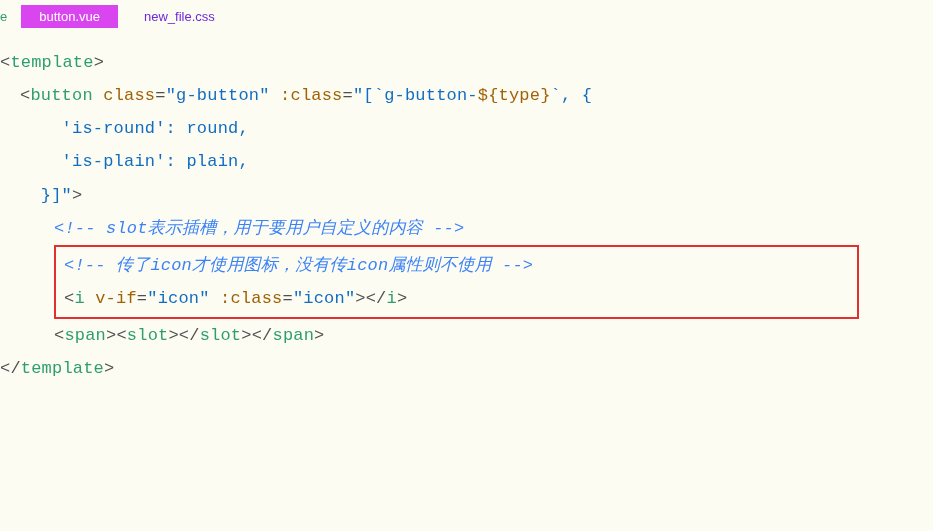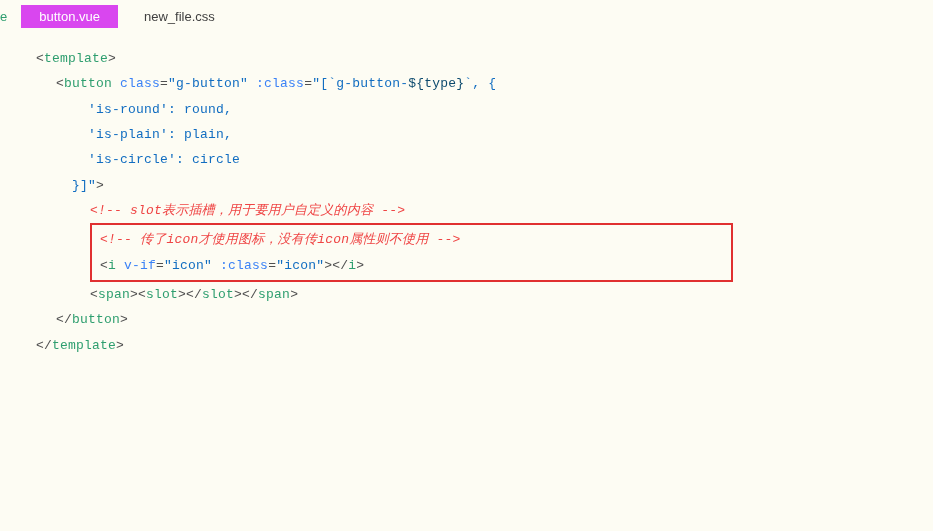"new_file.css" .tab { color: #404040 -> #6d28d9 }
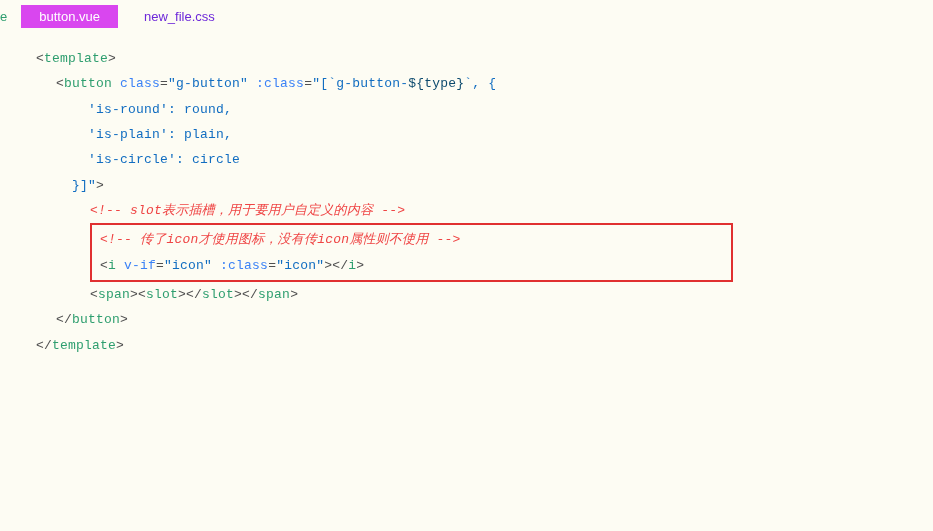"<template>" .editor { font-size: 13px -> 17px; margin-left: 36px -> none }
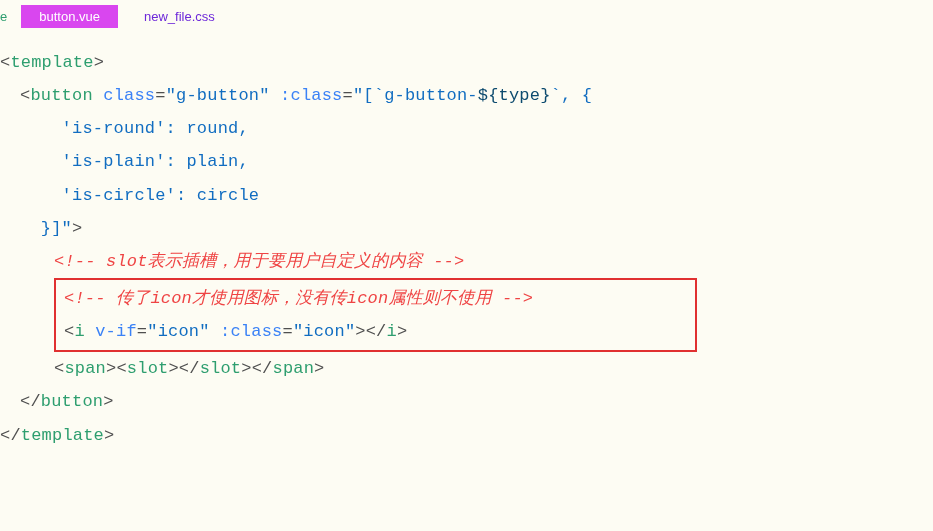"class" .attr { color: #3b82f6 -> #a16207 }
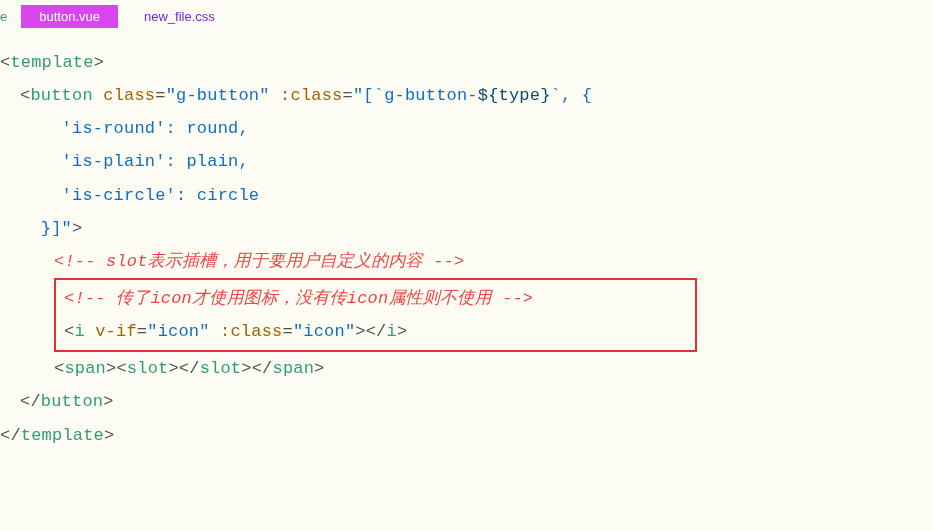"${type}" .kw { color: #0c4a6e -> #a16207 }
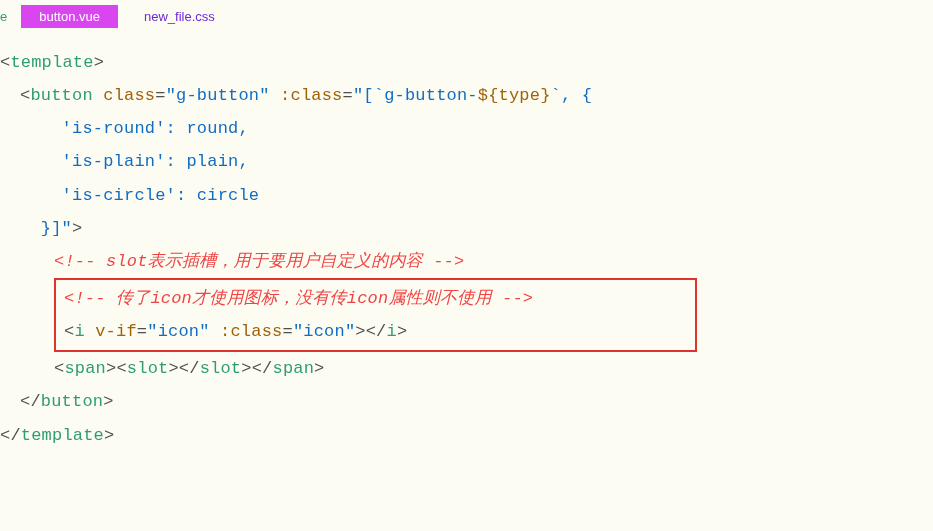"'is-circle': circle" div.line { html: <div><span> 'is-circle': circle</span></div> -> none }
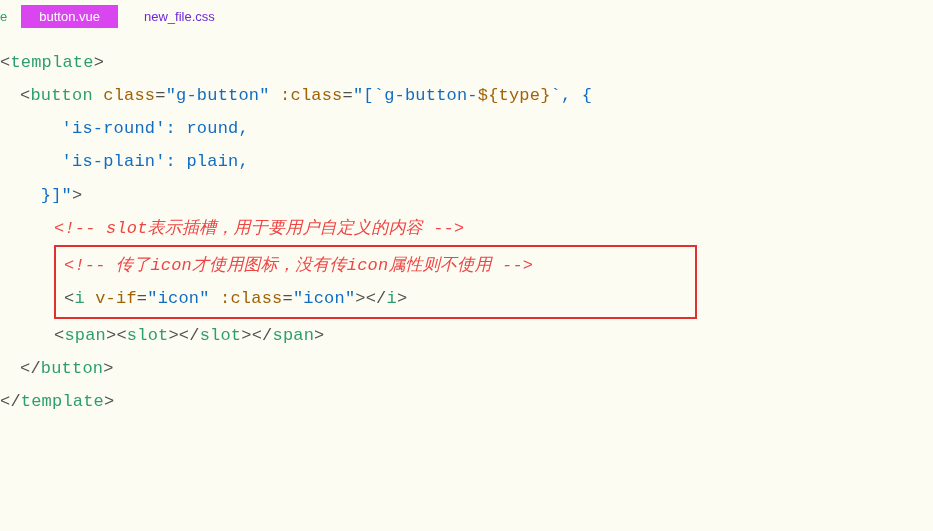"<!-- slot表示插槽，用于要用户自定义的内容 -->" .comment { color: #ef4444 -> #3b82f6 }
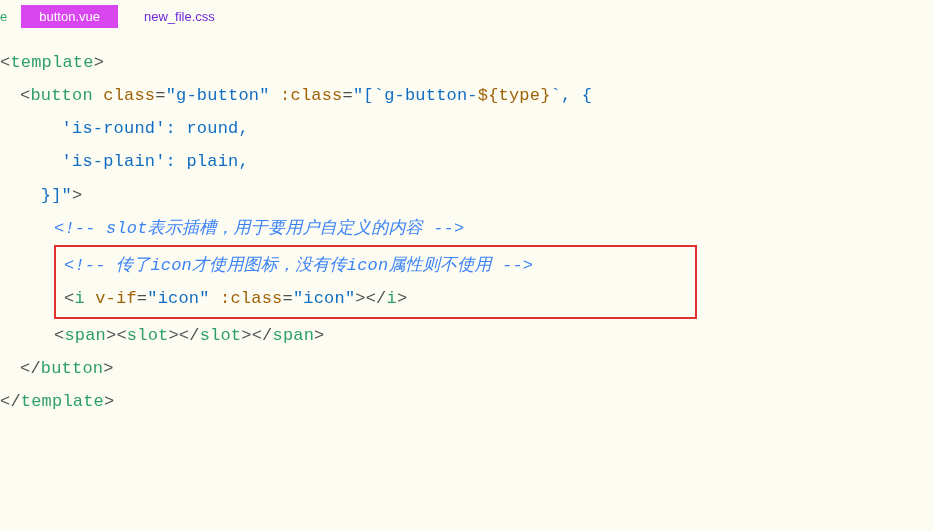"<!-- 传了icon才使用图标，没有传icon属性则不使用 -->" .highlight-box { width: 643px -> 805px }
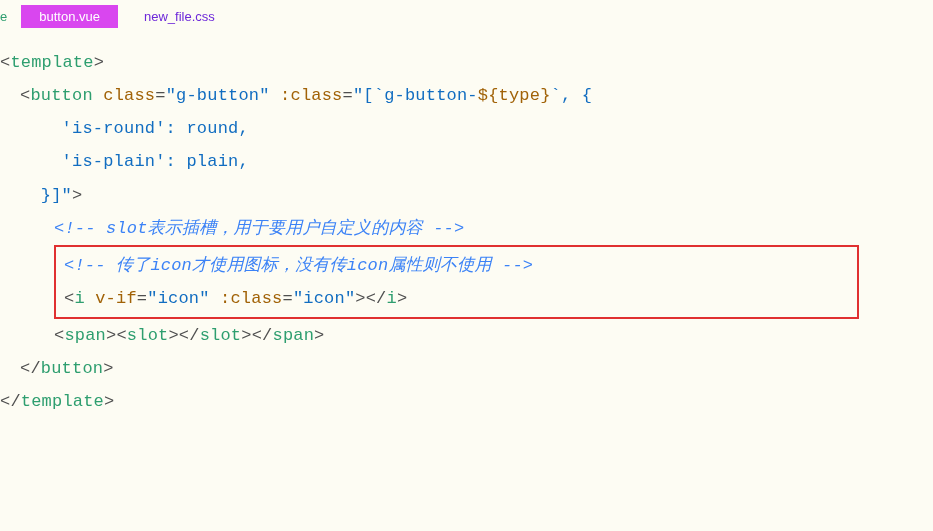"</button>" div.line { html: <div><span>&lt;/</span><span>button</span><span>&gt;</span></div> -> none }
